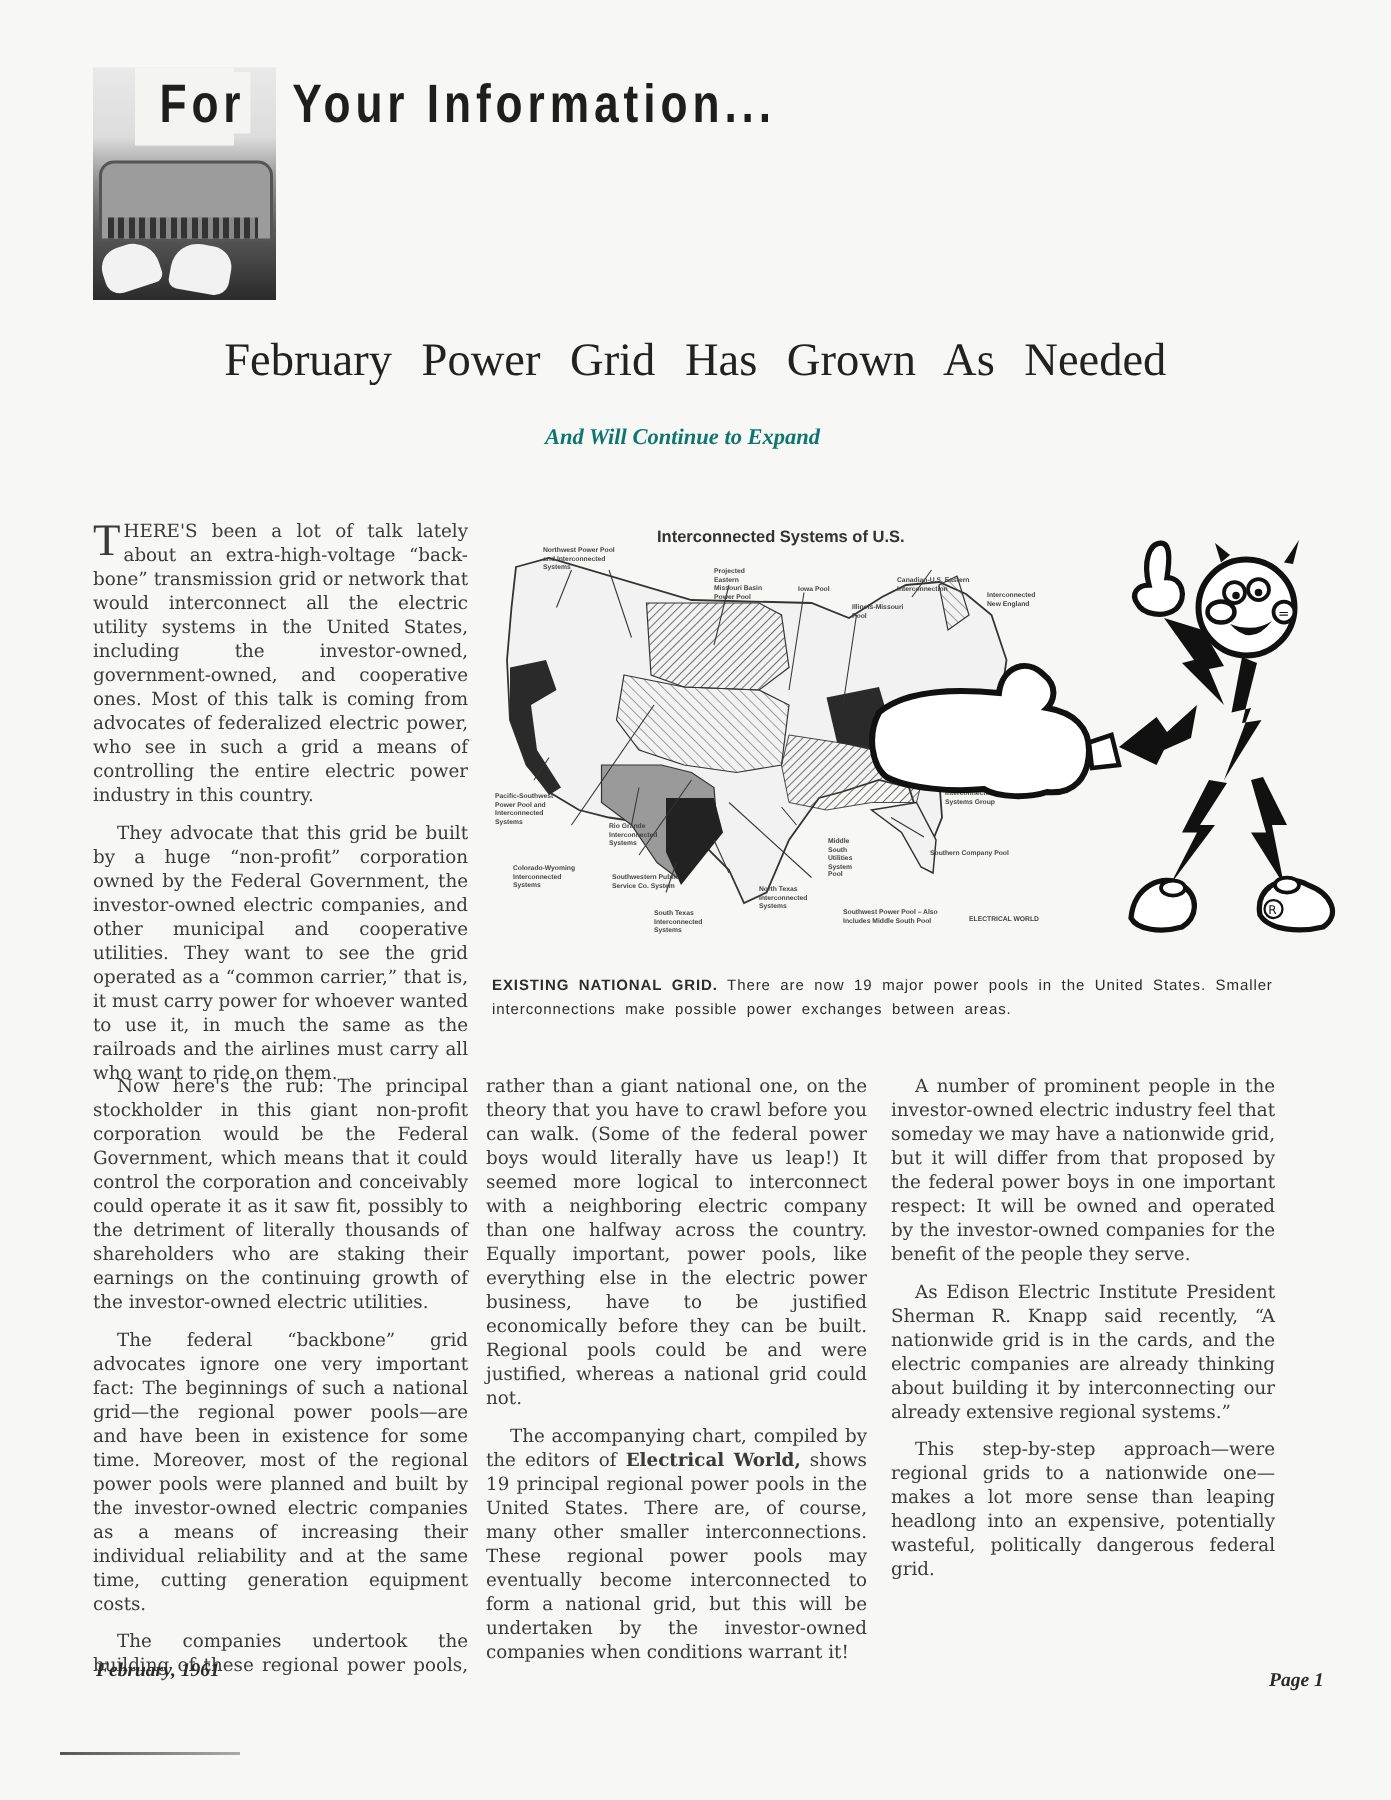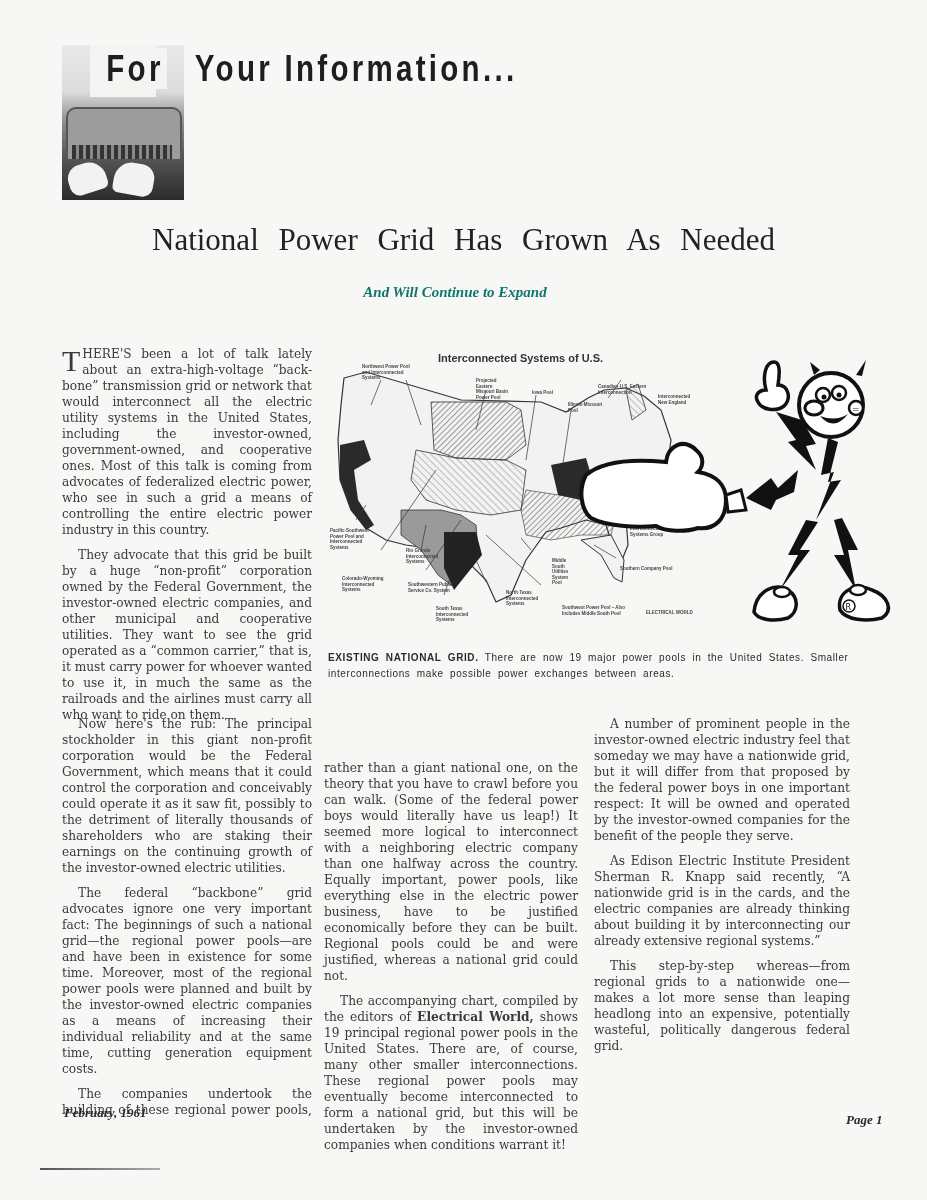"National Power Grid Has Grown" h1.abs { text: National -> February }
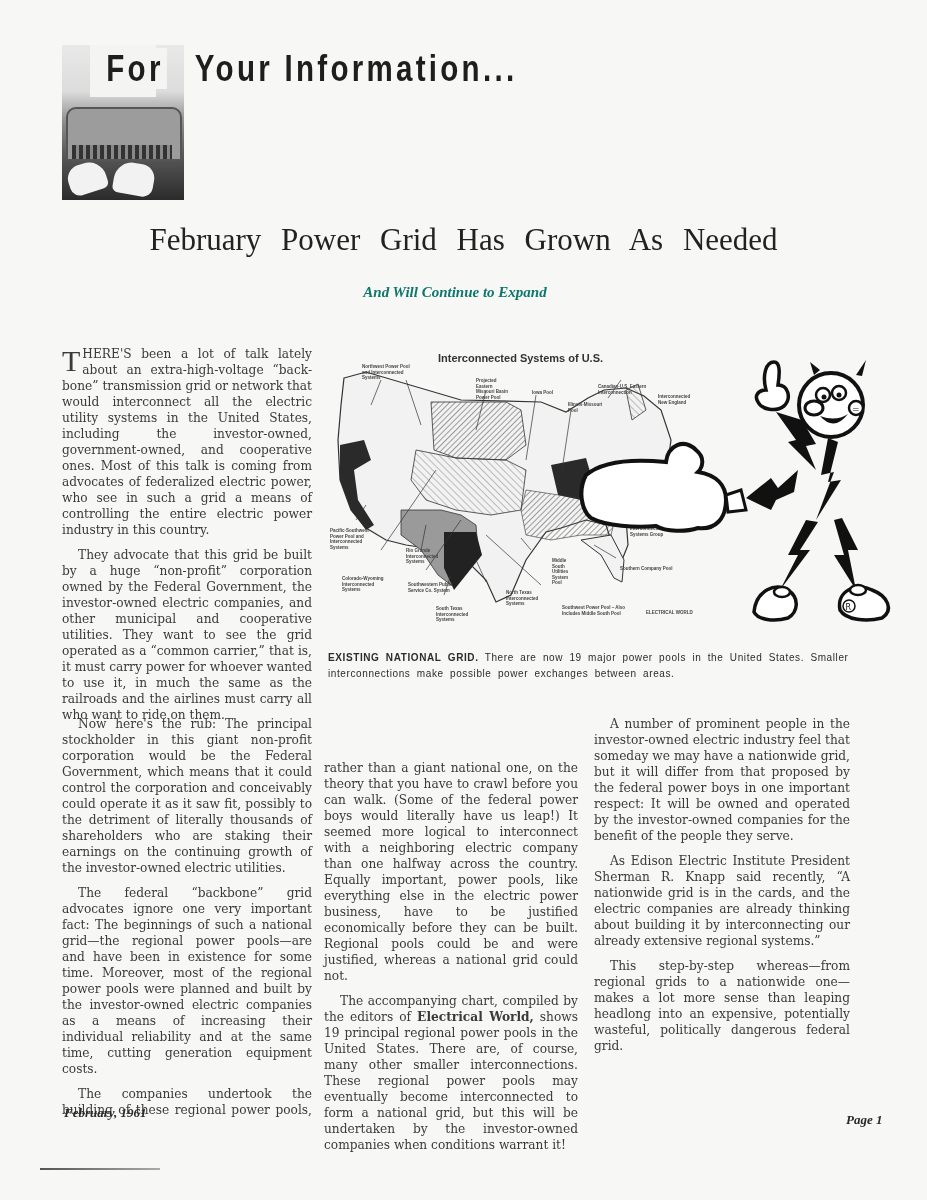"rather than a giant national" .c2 { margin-top: 44px -> none }
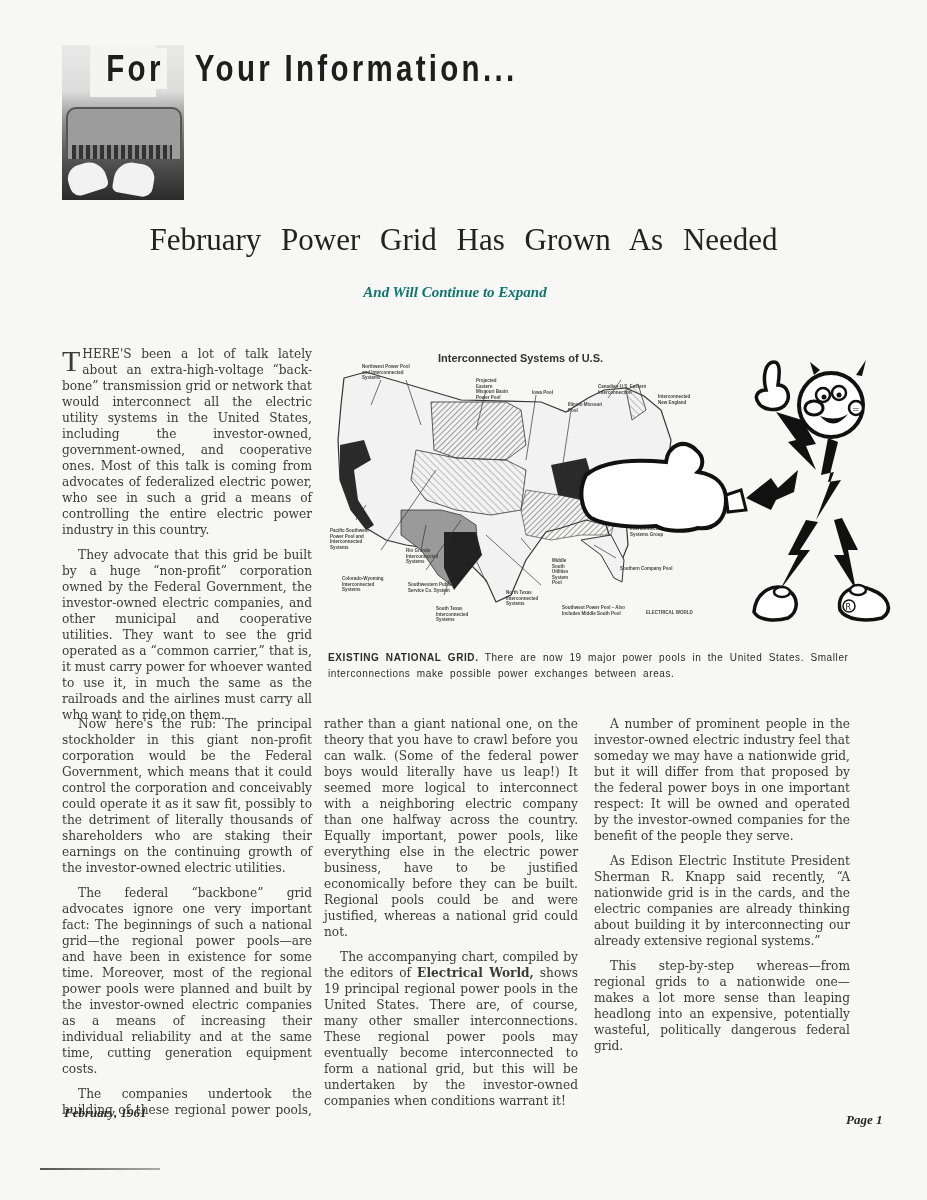"This step-by-step whereas—from regional" p { text: whereas—from -> approach—were }
